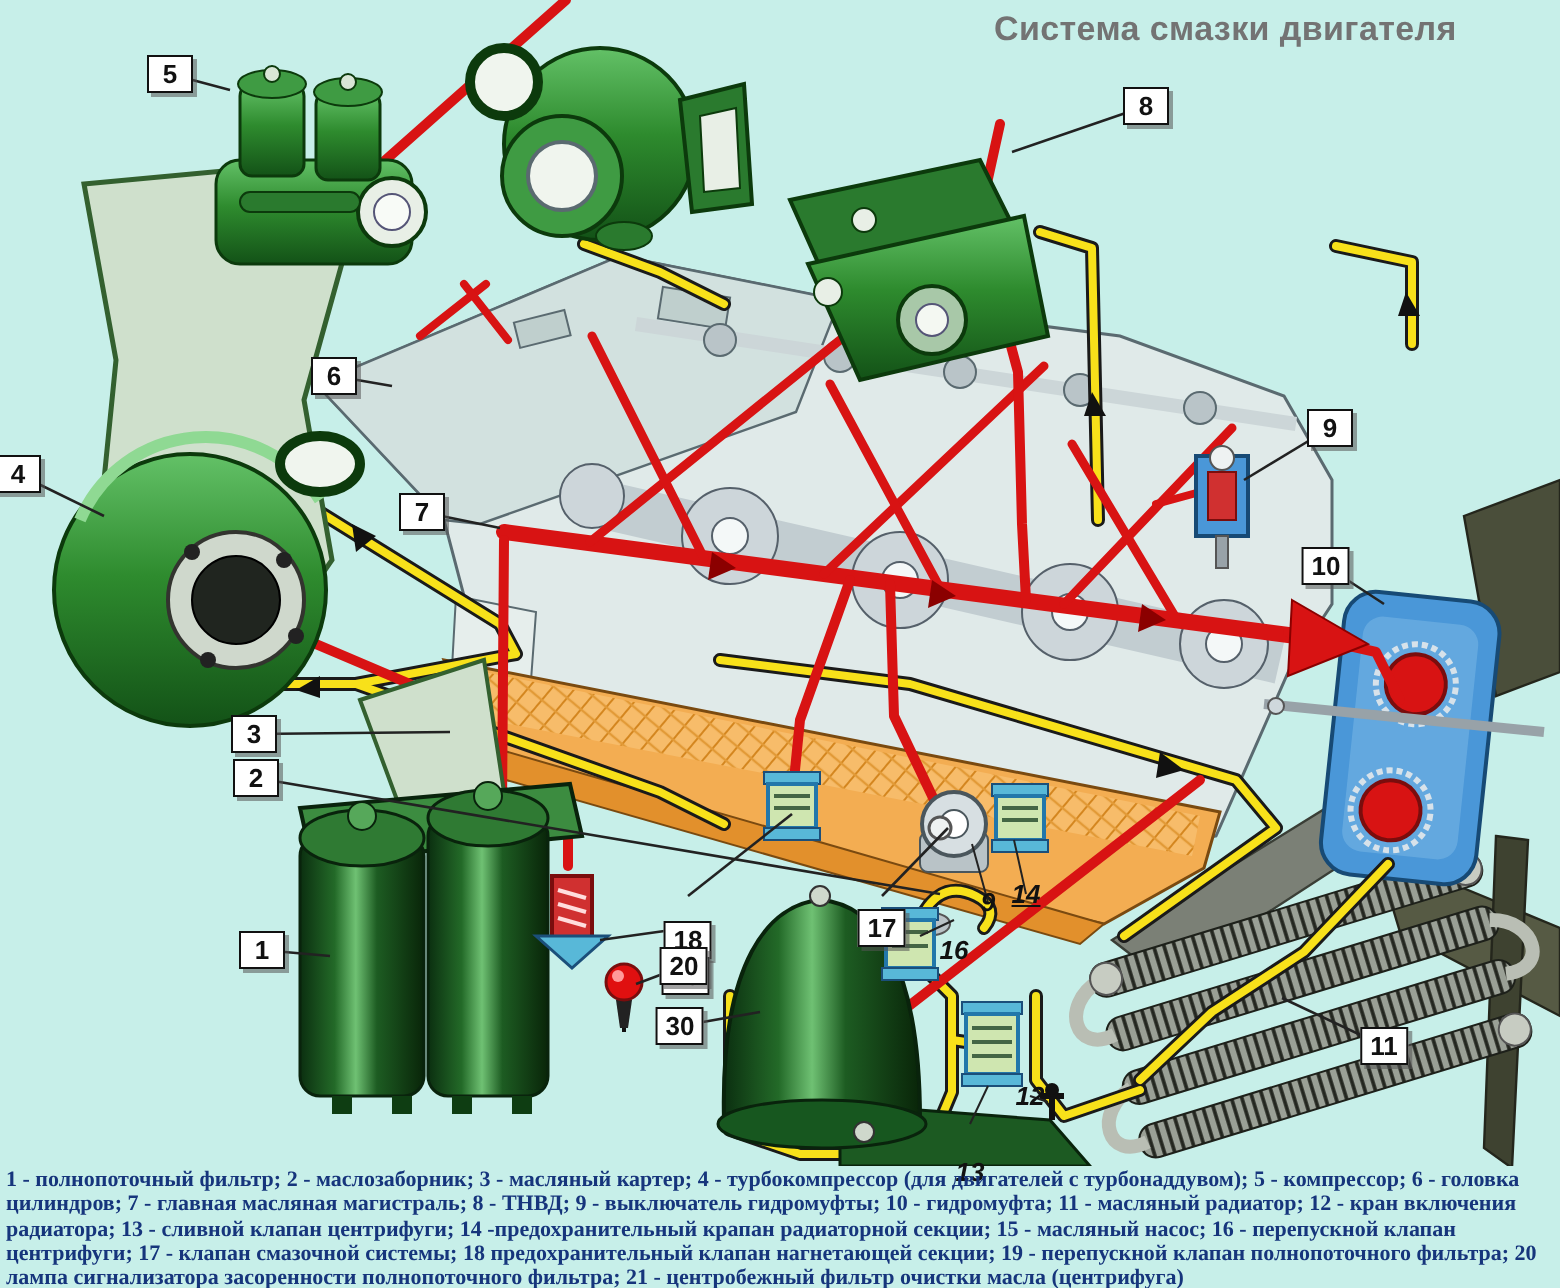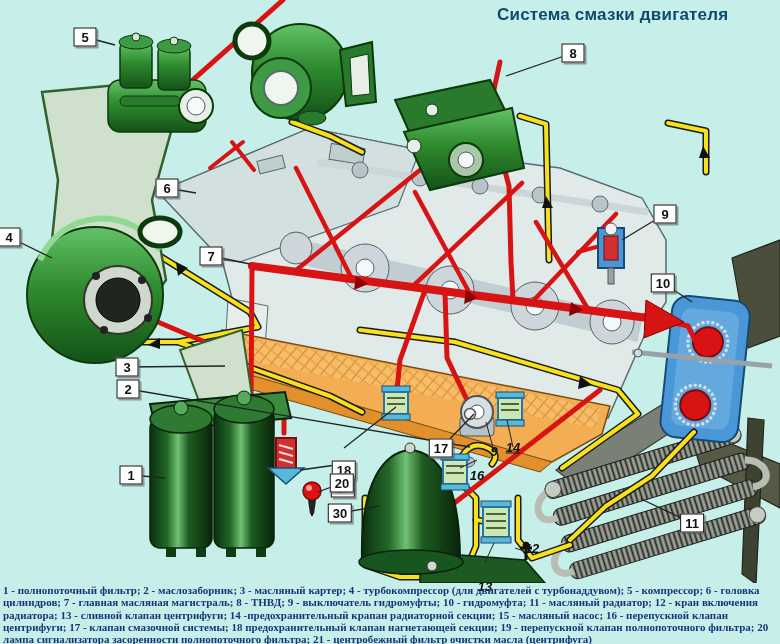"Система смазки двигателя" #title { color: #0c4a6e -> #737373 }
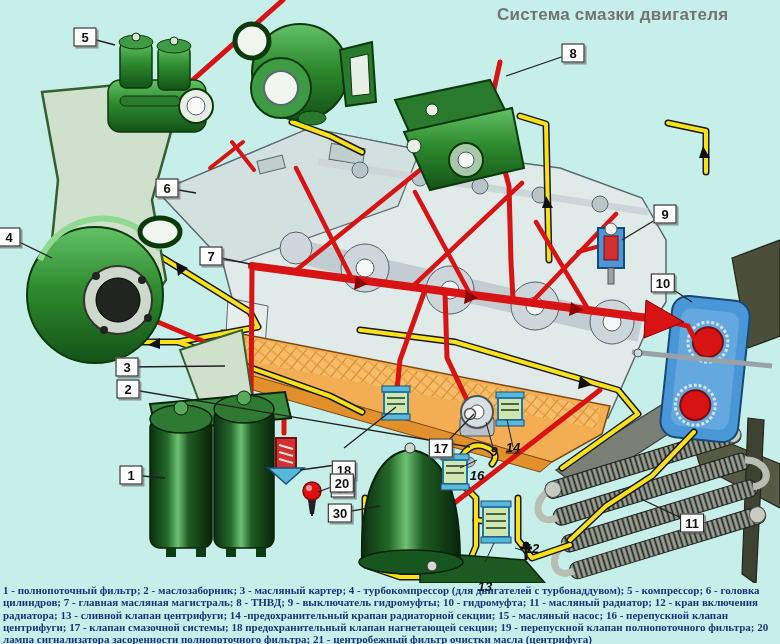"17" div.callout { top: 448px -> 464px }
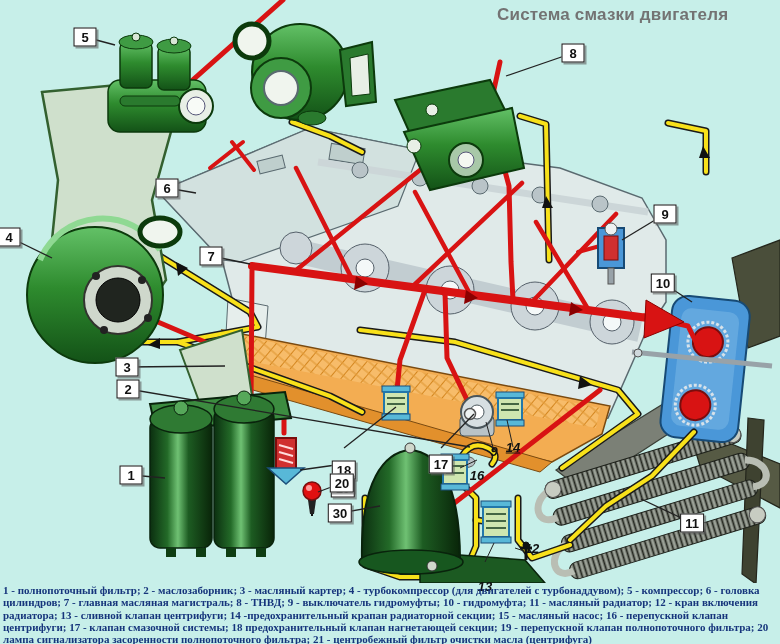"12" div.plain-label { left: 532px -> 515px }
